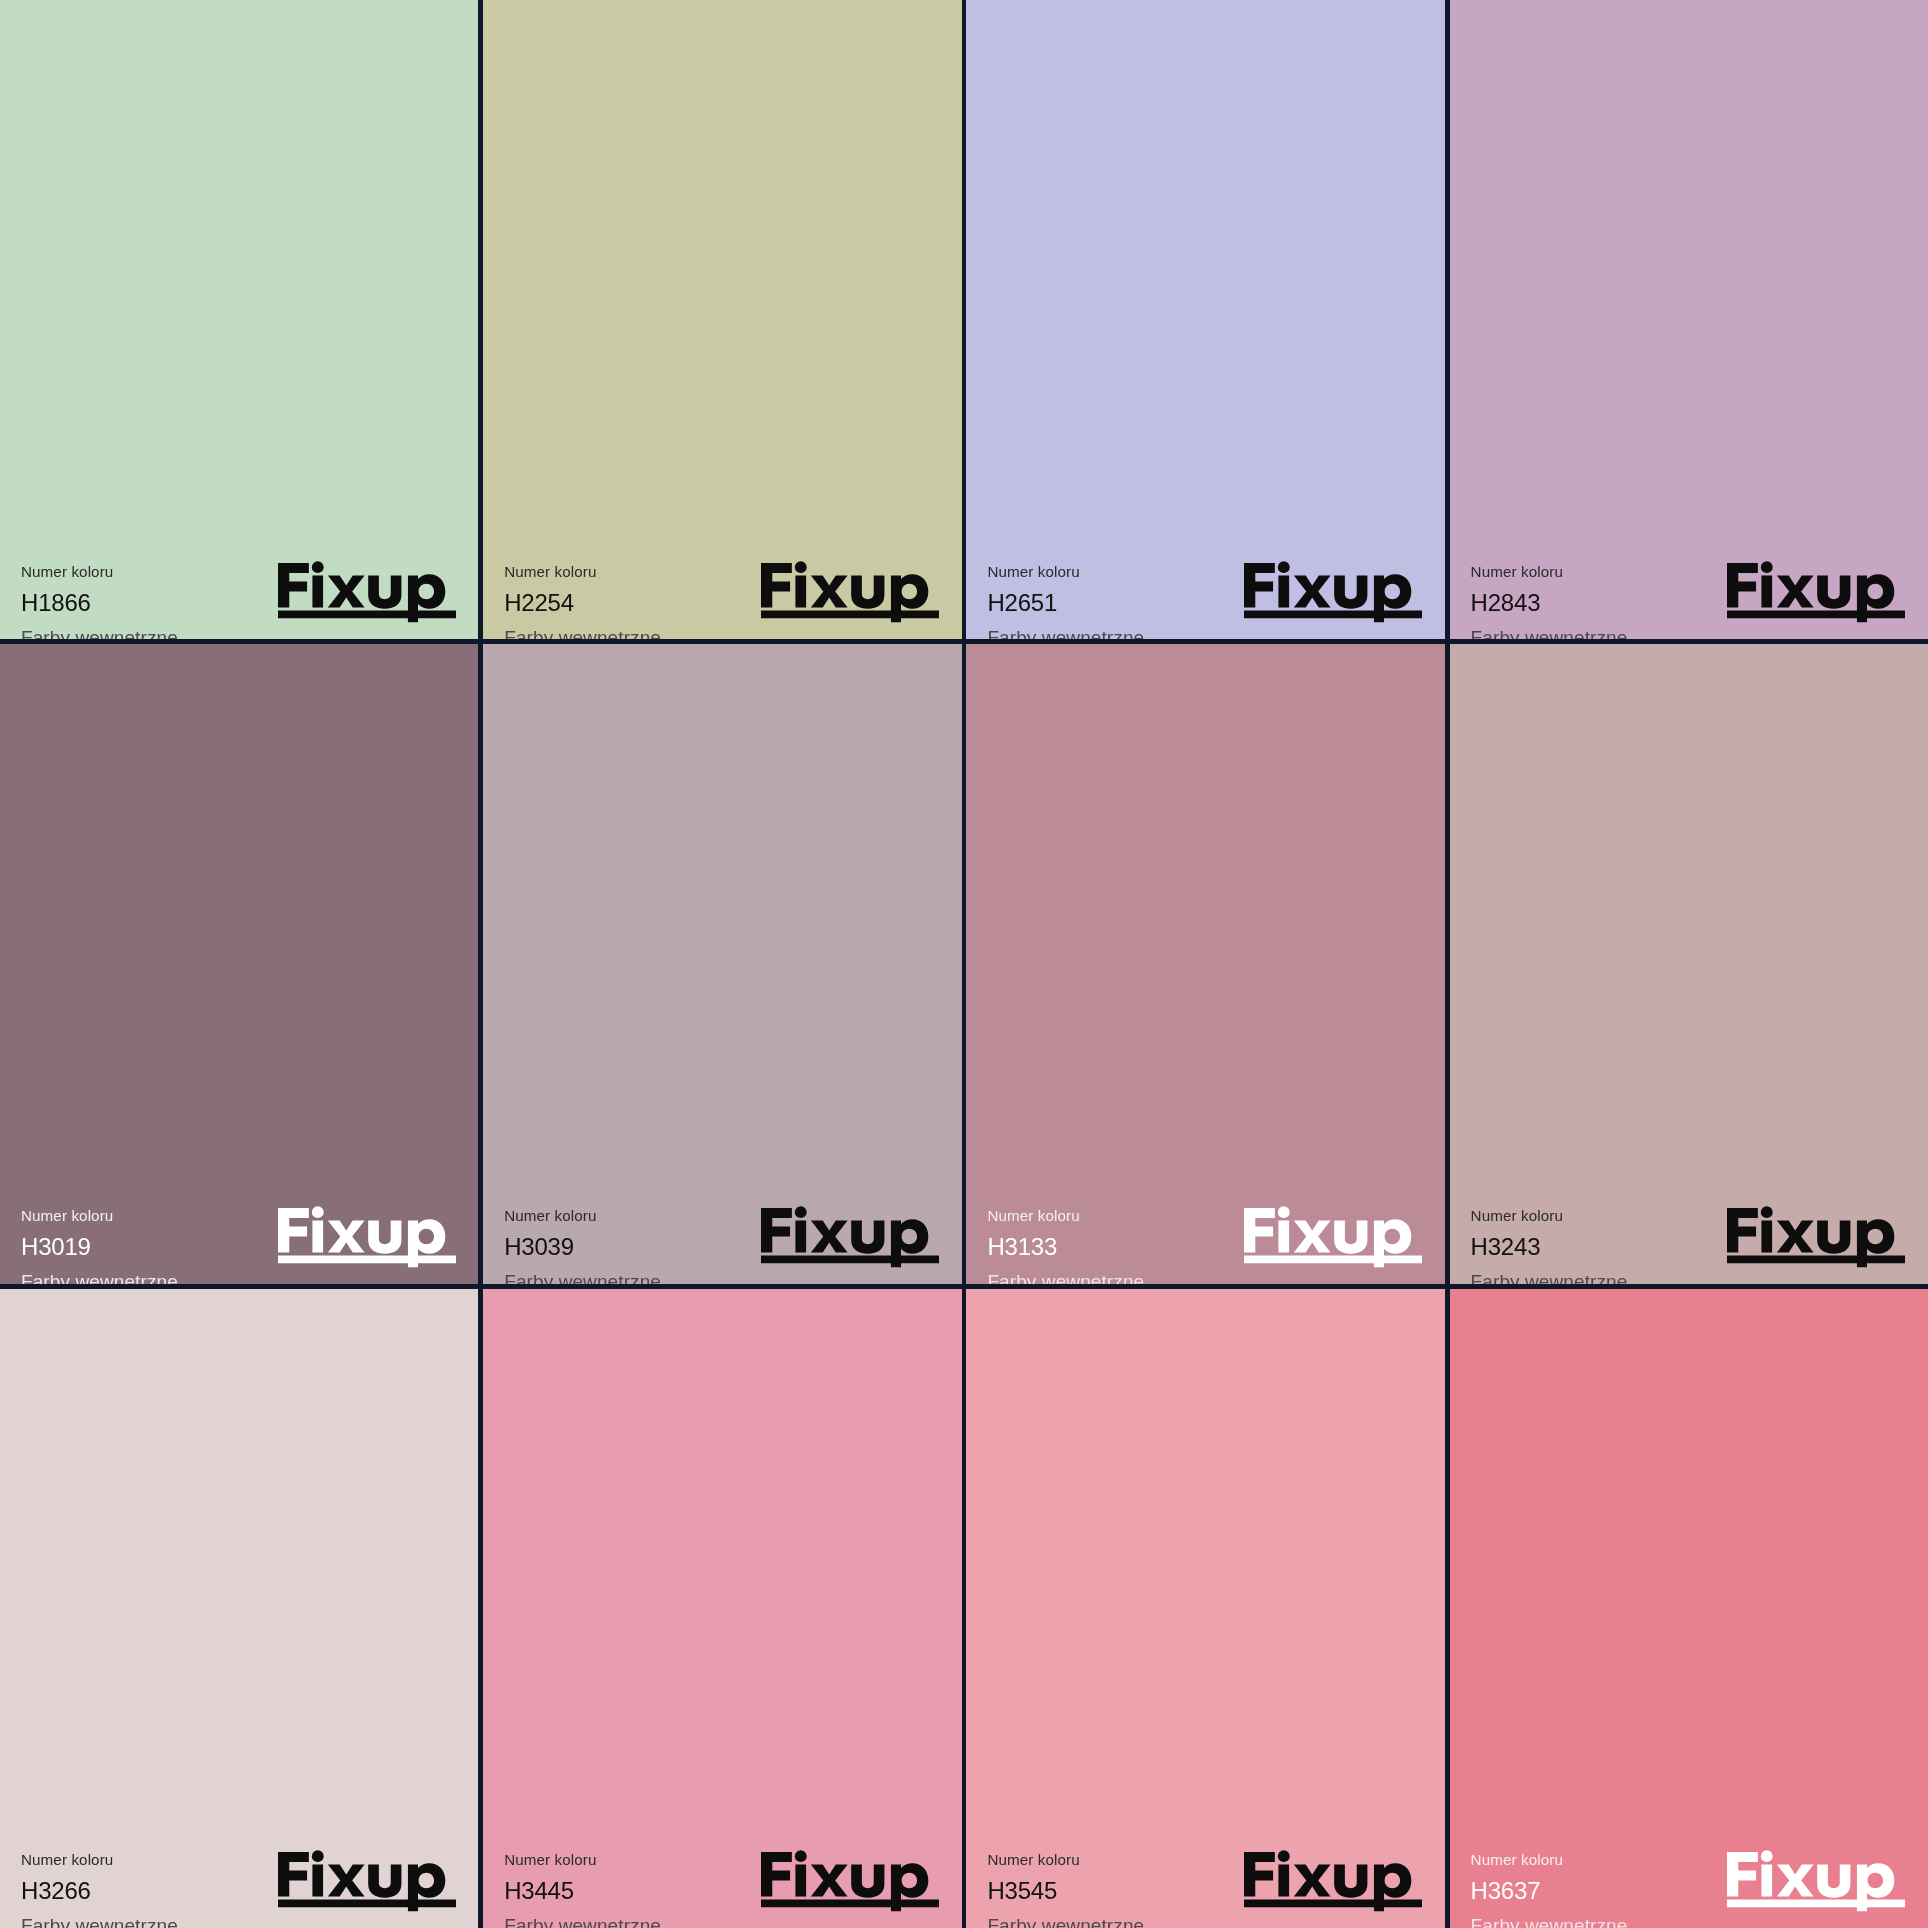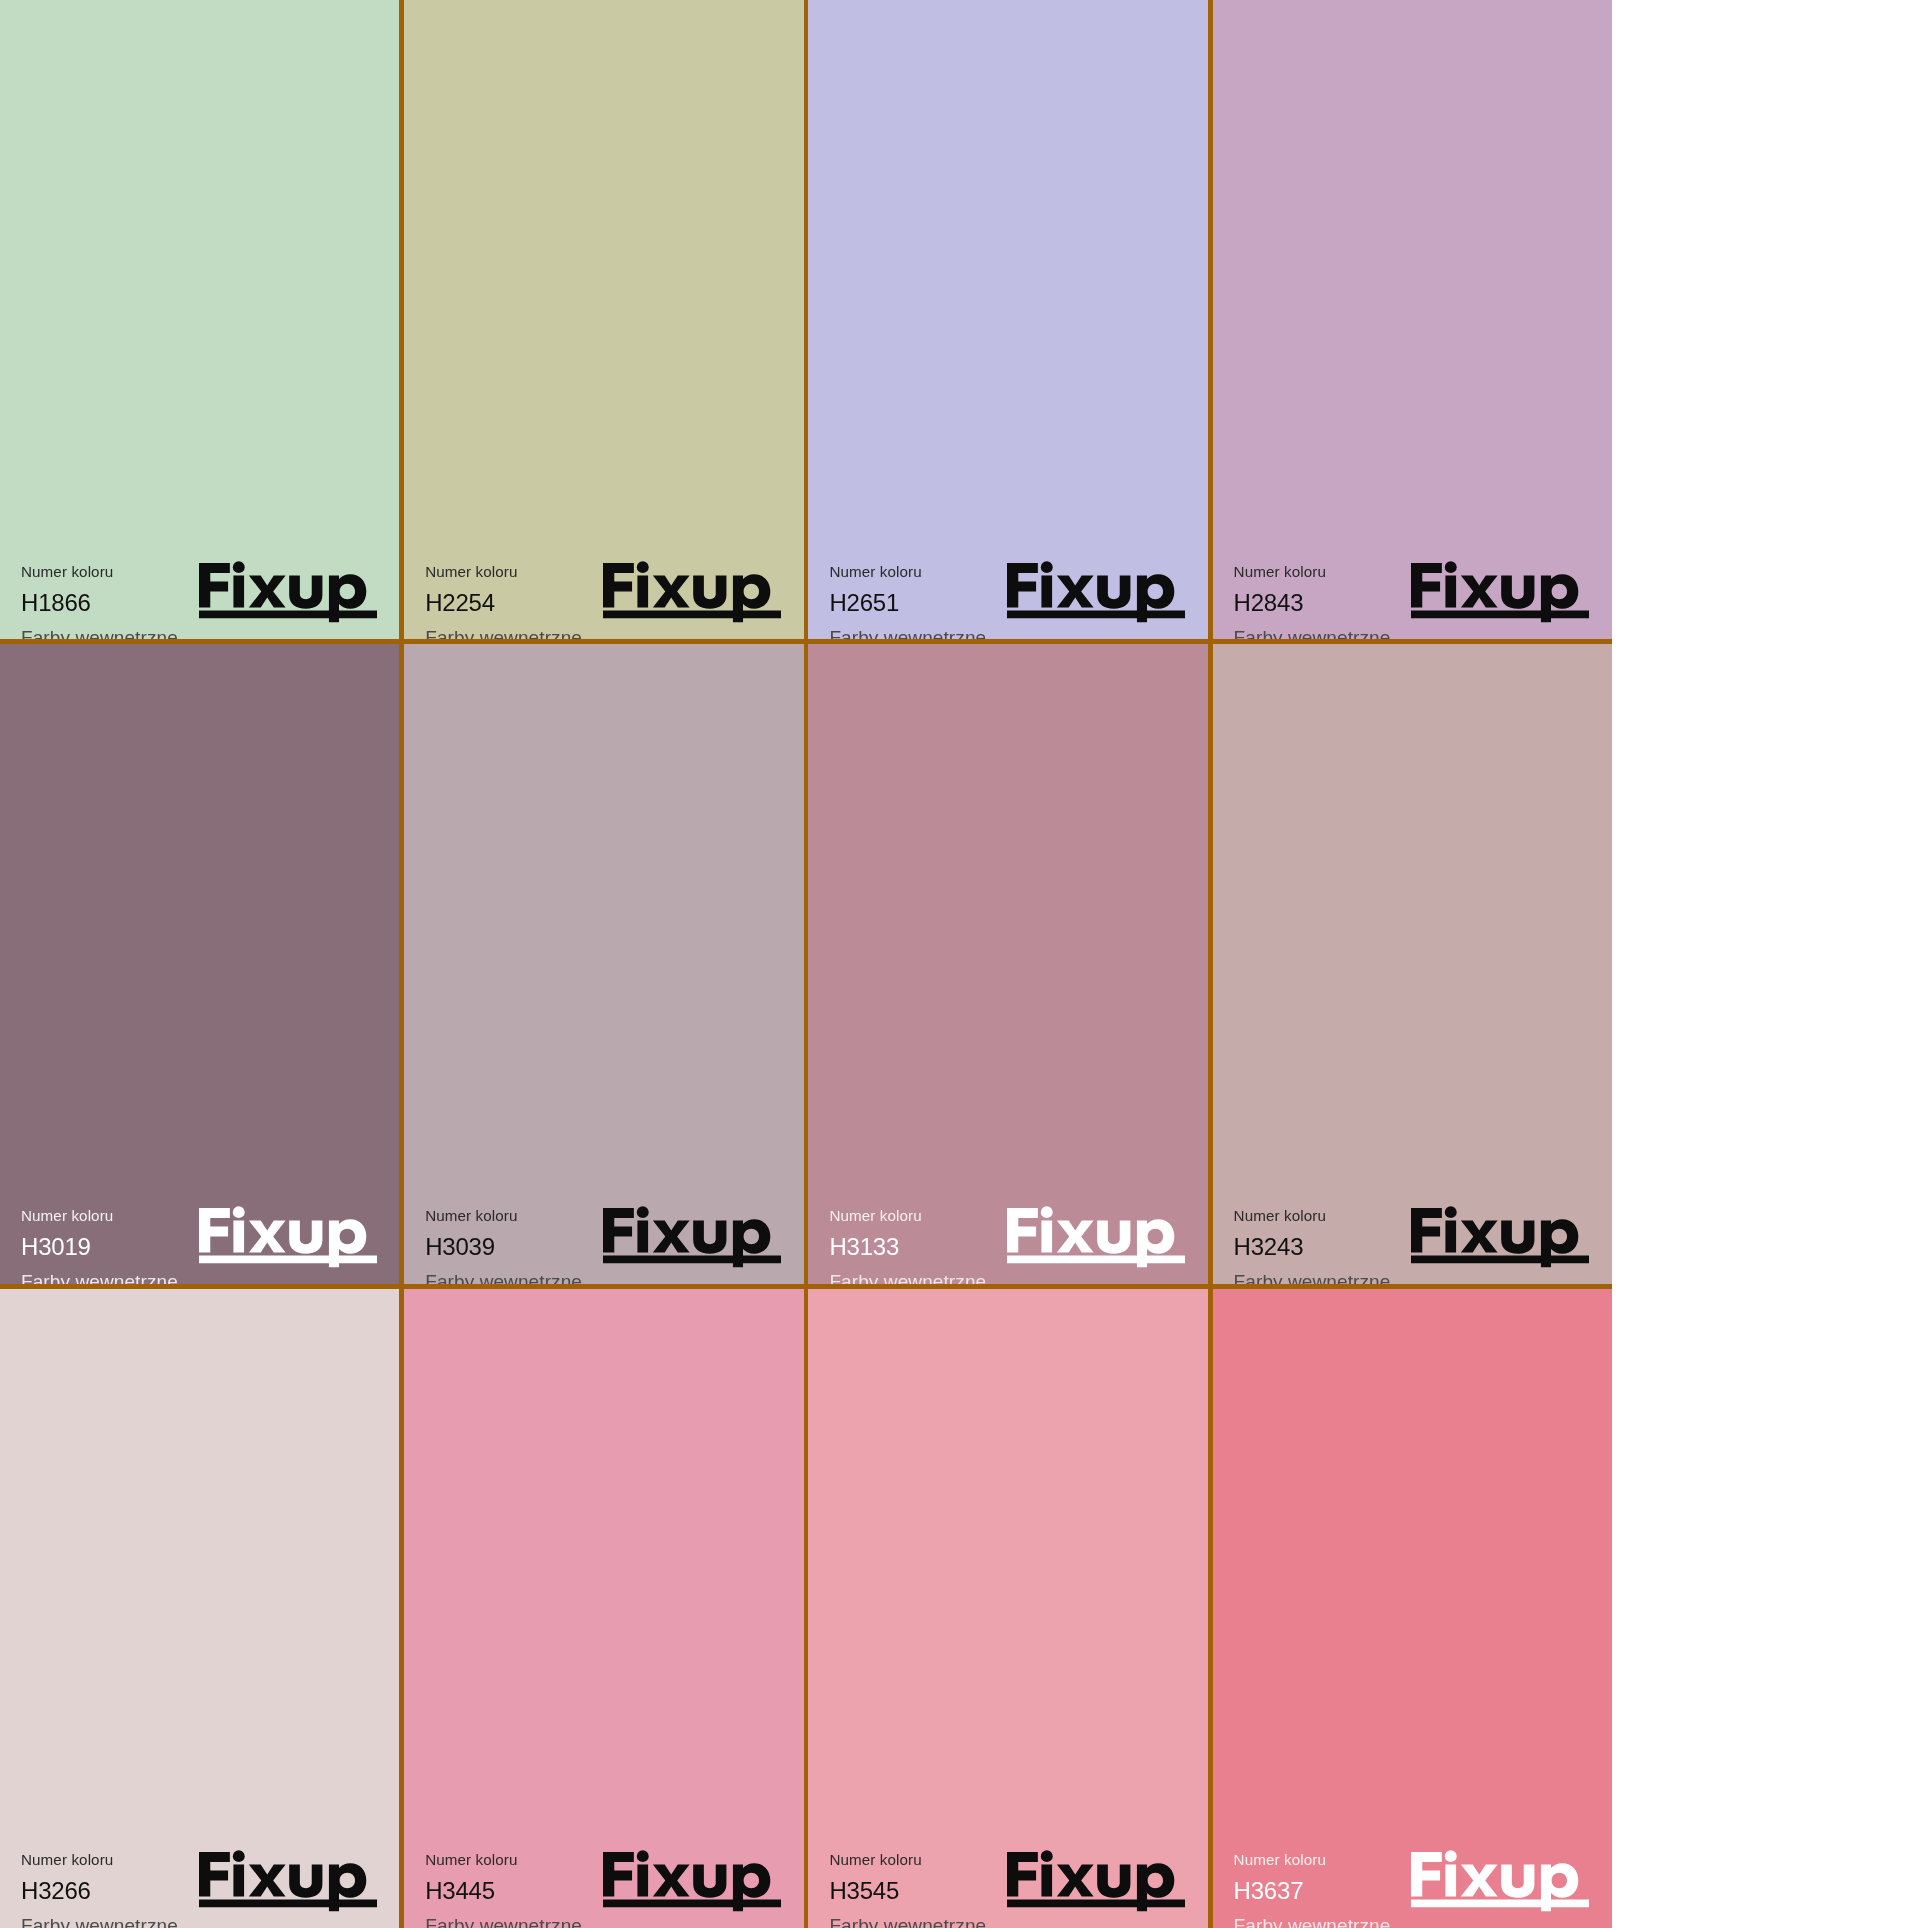"Numer koloru" #palette-grid { background: #a16207 -> #0f172a; width: 1612px -> 1928px }
